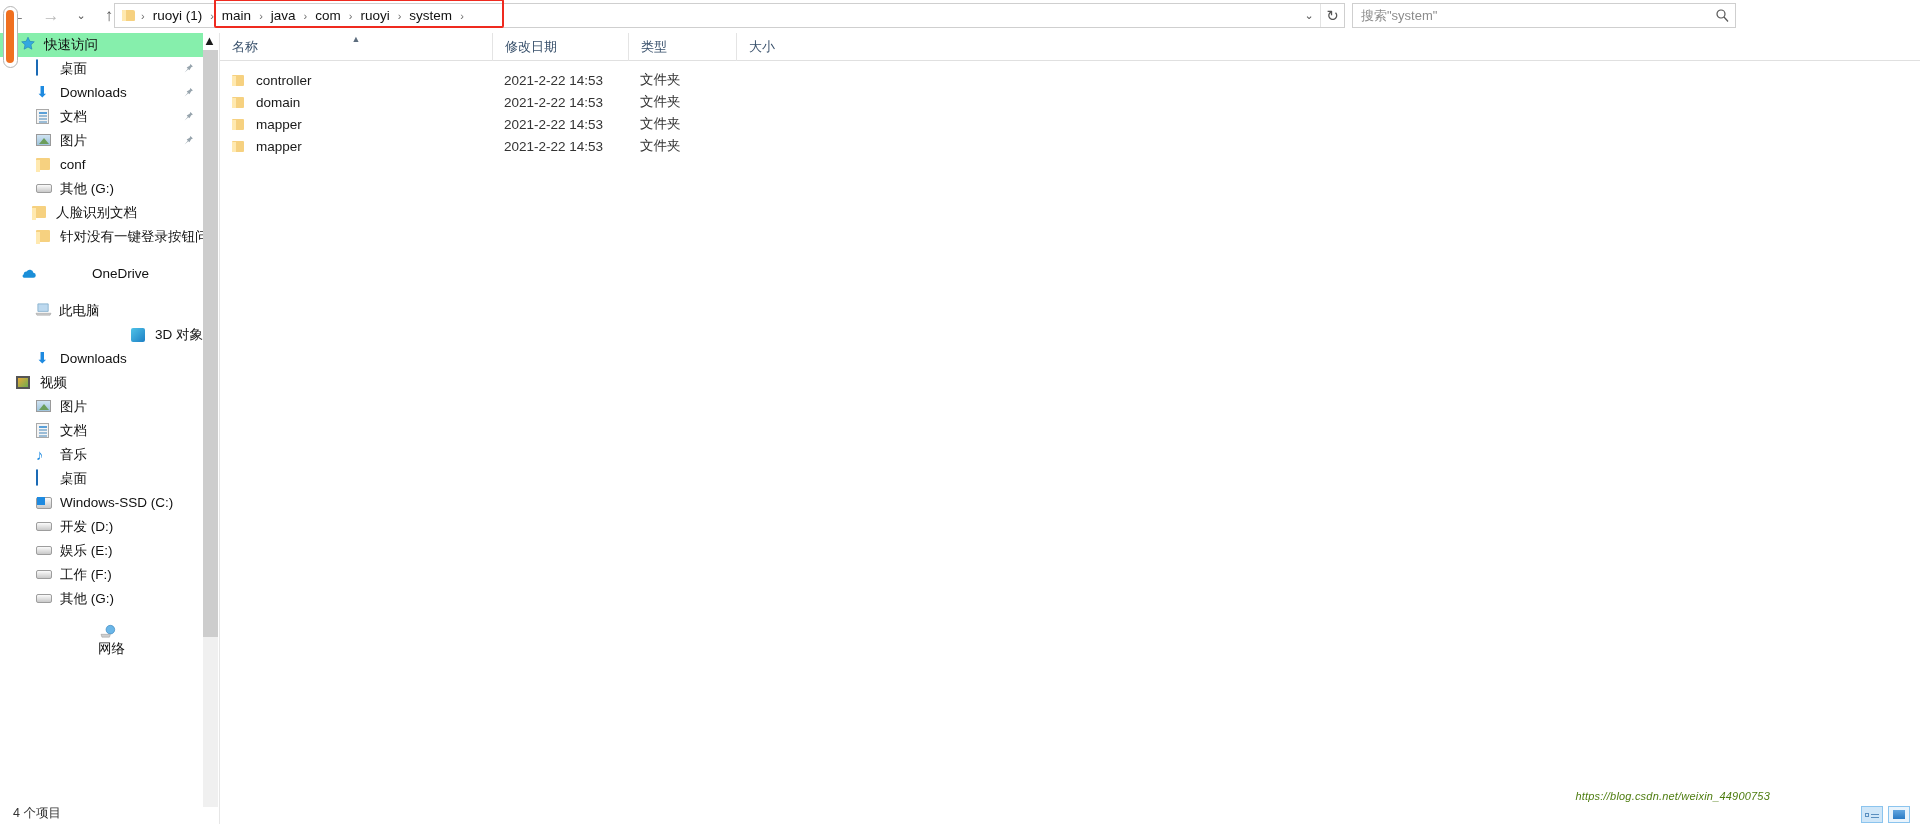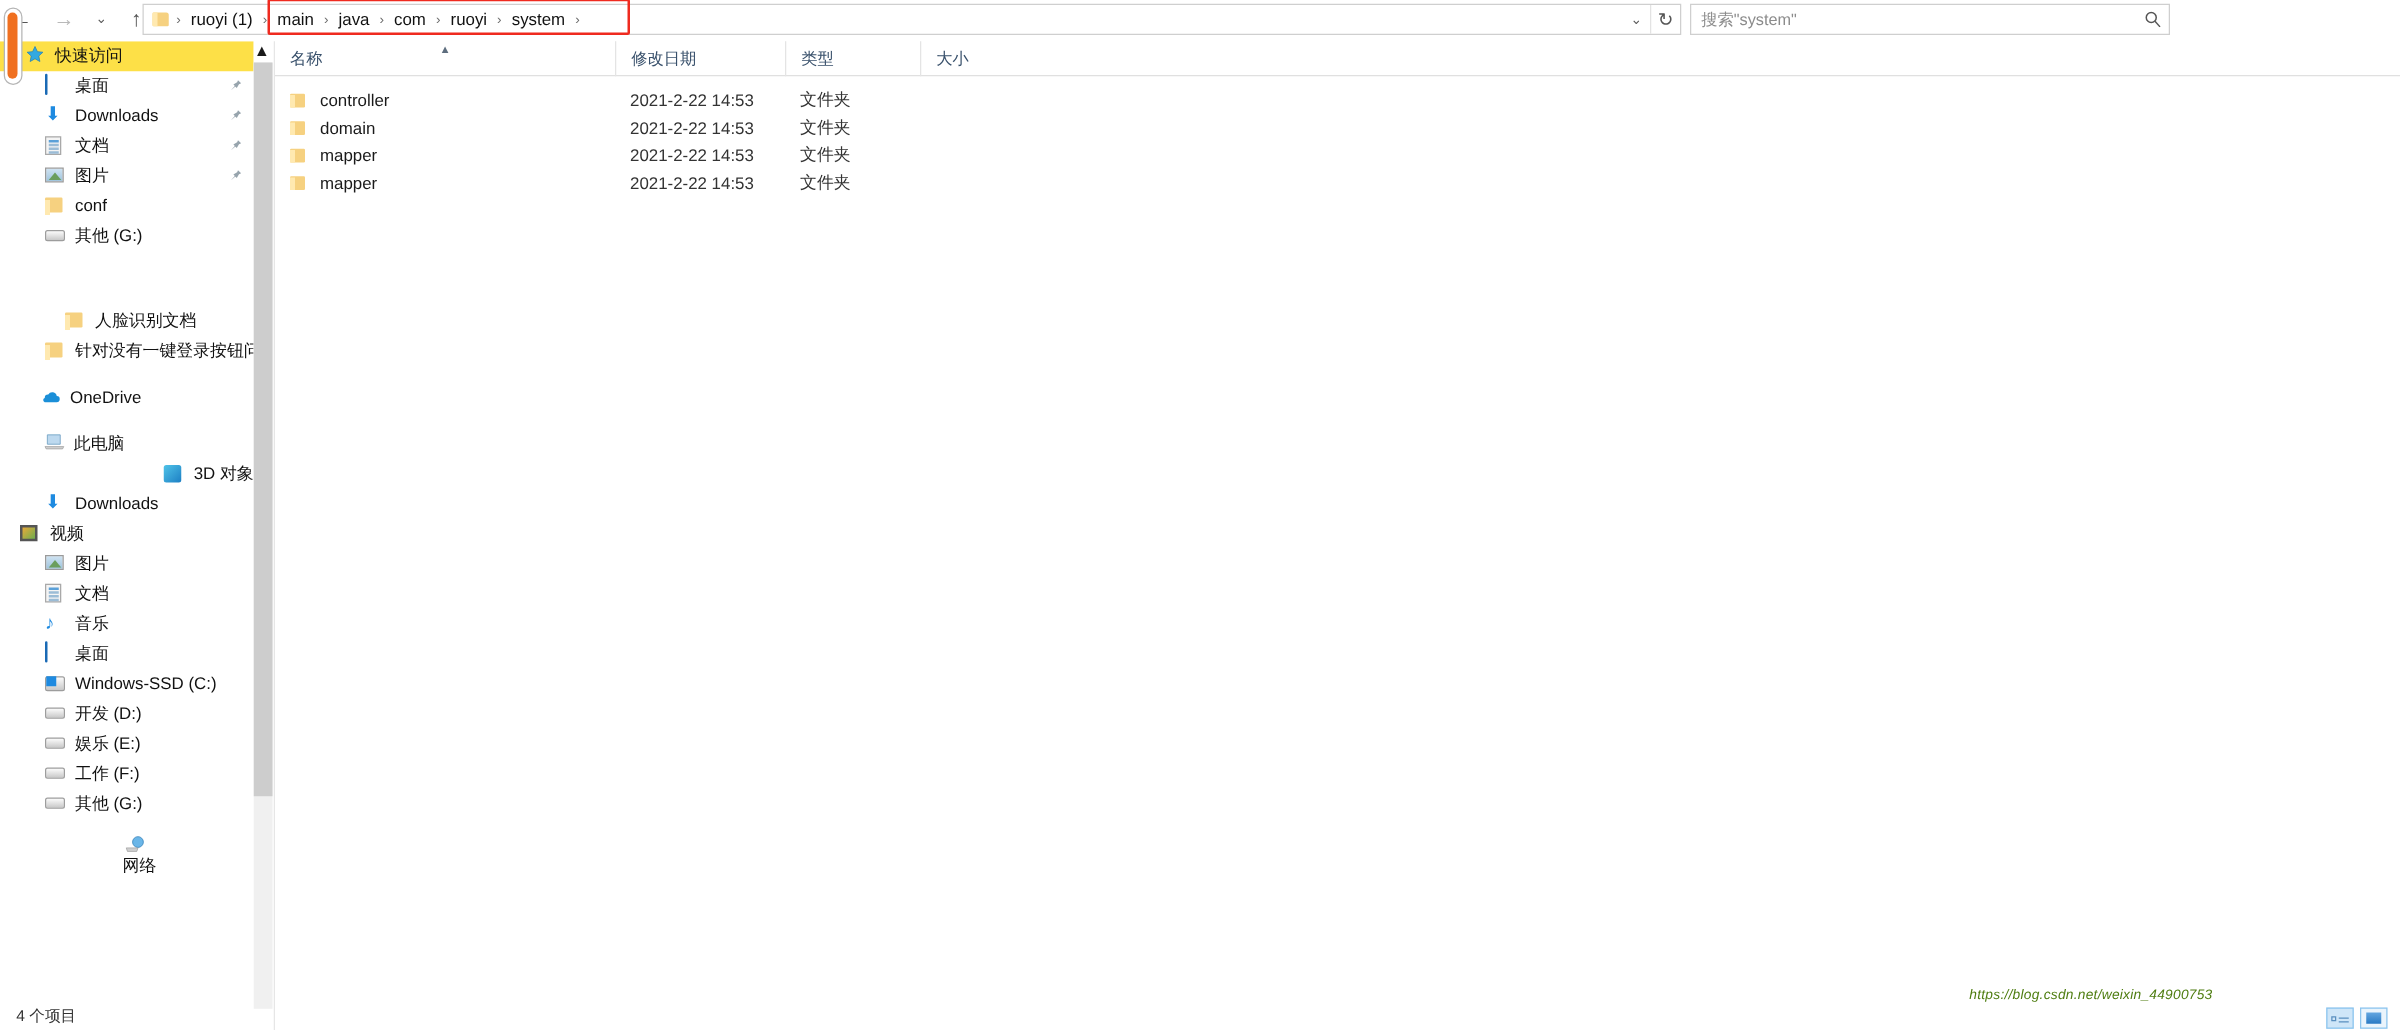"快速访问" .sb-item.sel { background: #fde047 -> #86efac }
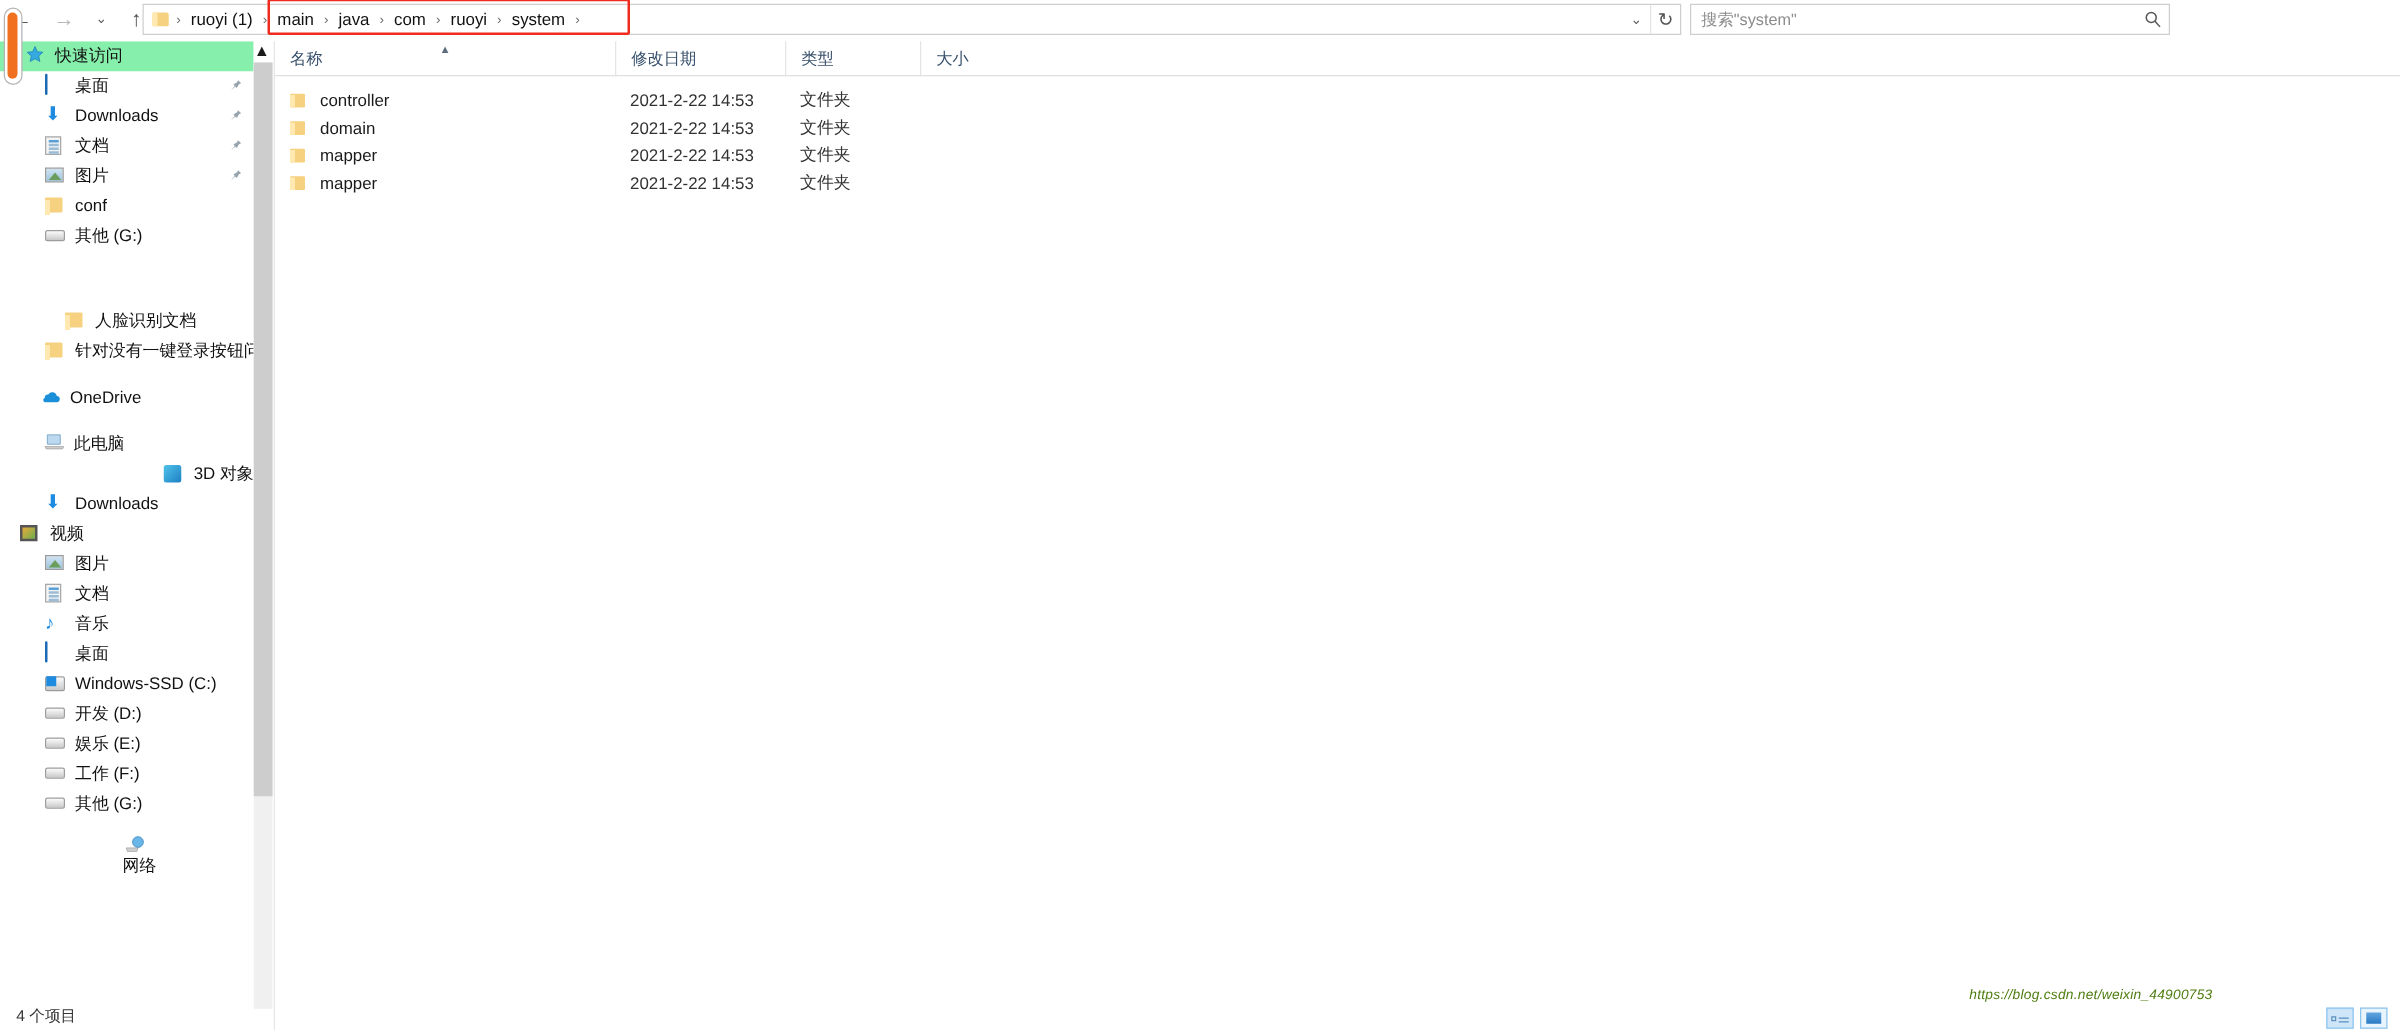"人脸识别文档" div.sb-item { margin-top: 44px -> none; padding-left: 52px -> 32px }
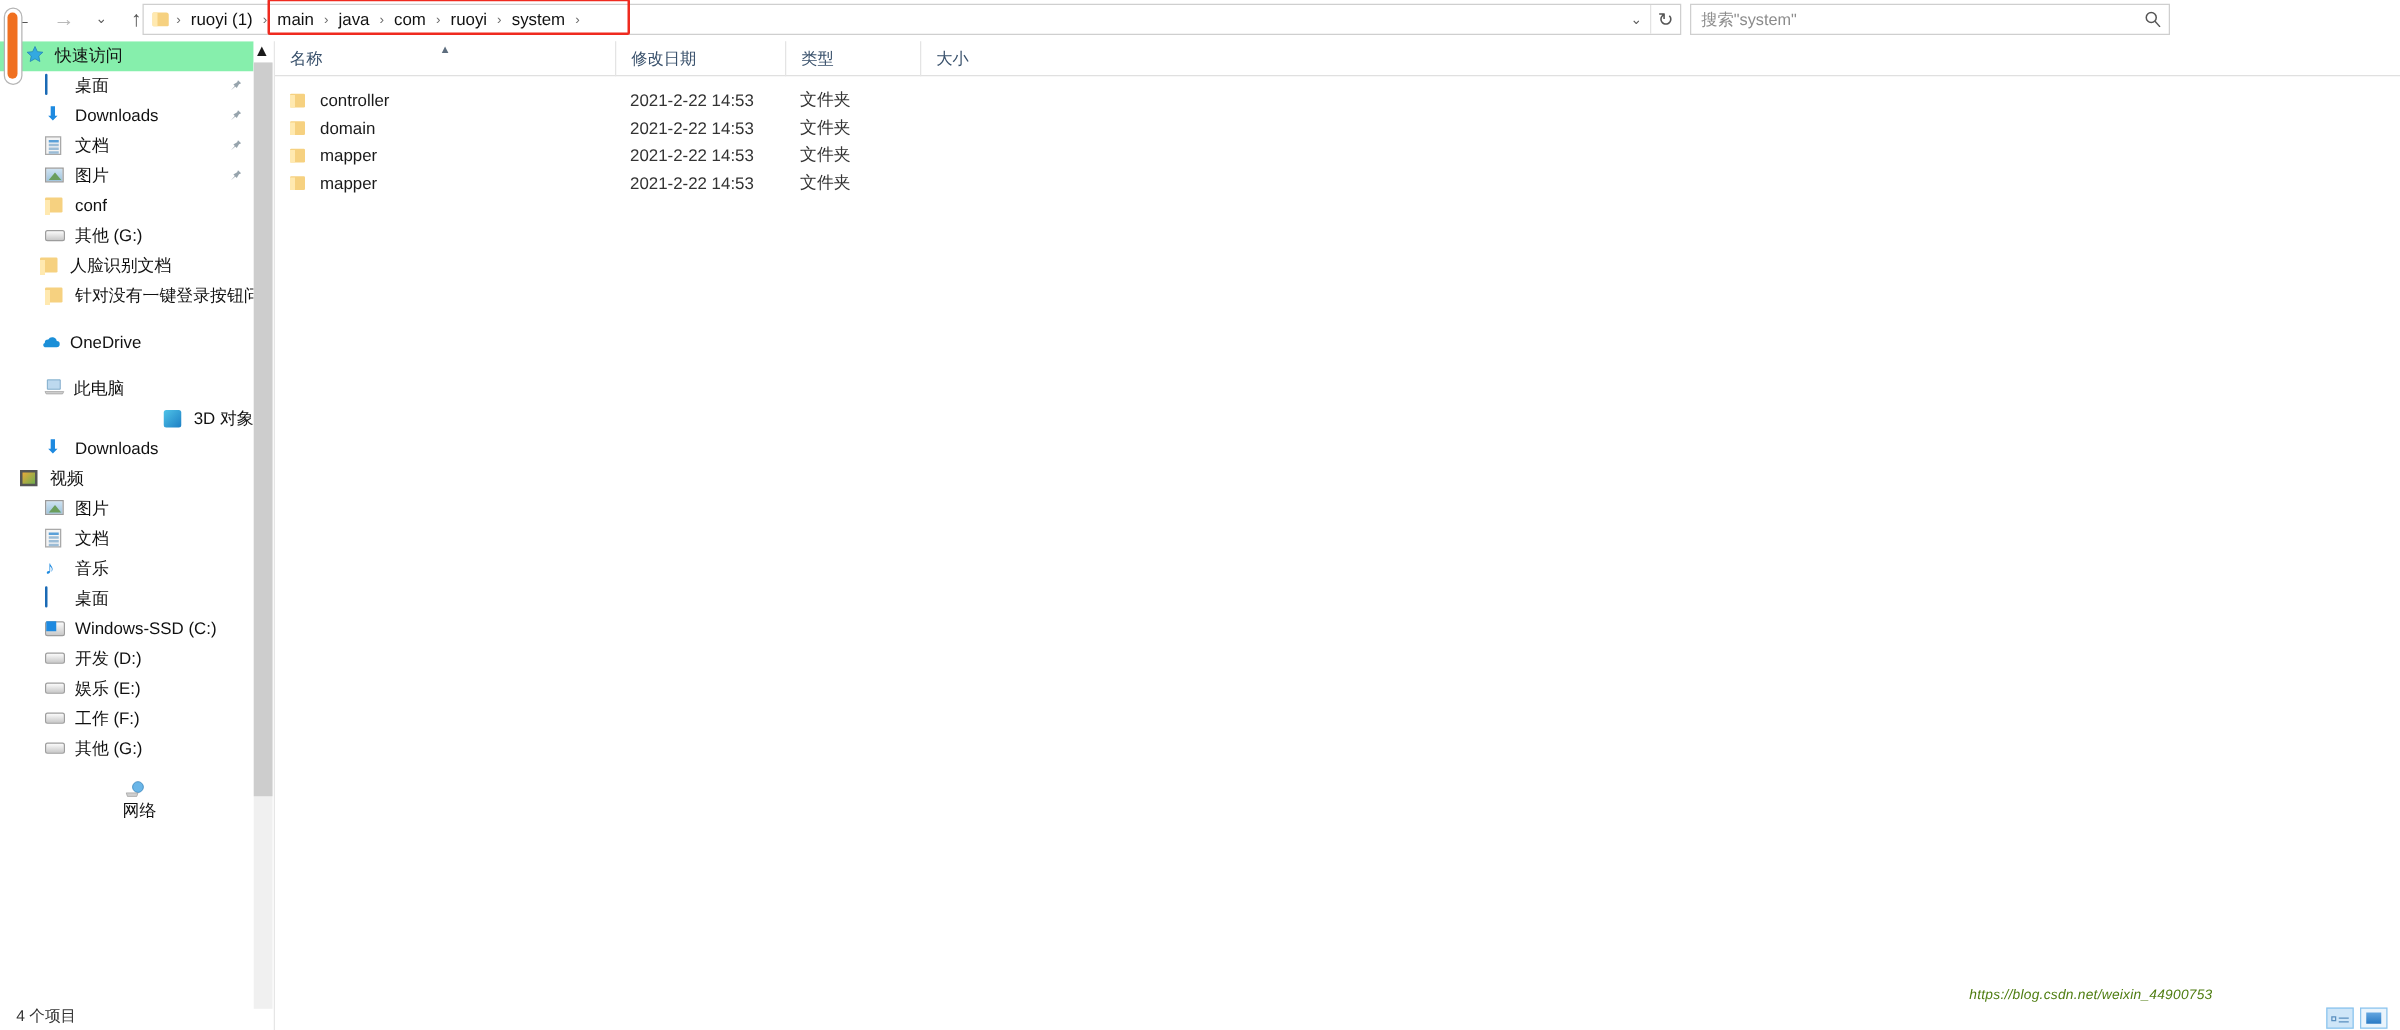"OneDrive" div.sb-item { gap: none -> 48px; padding-left: 32px -> 20px }
